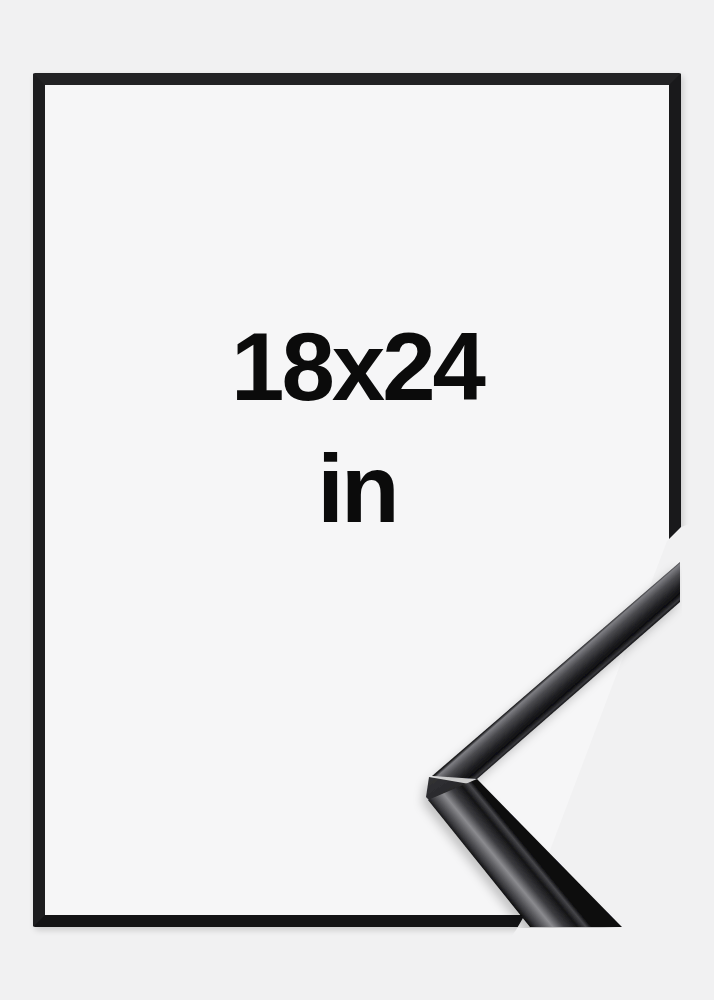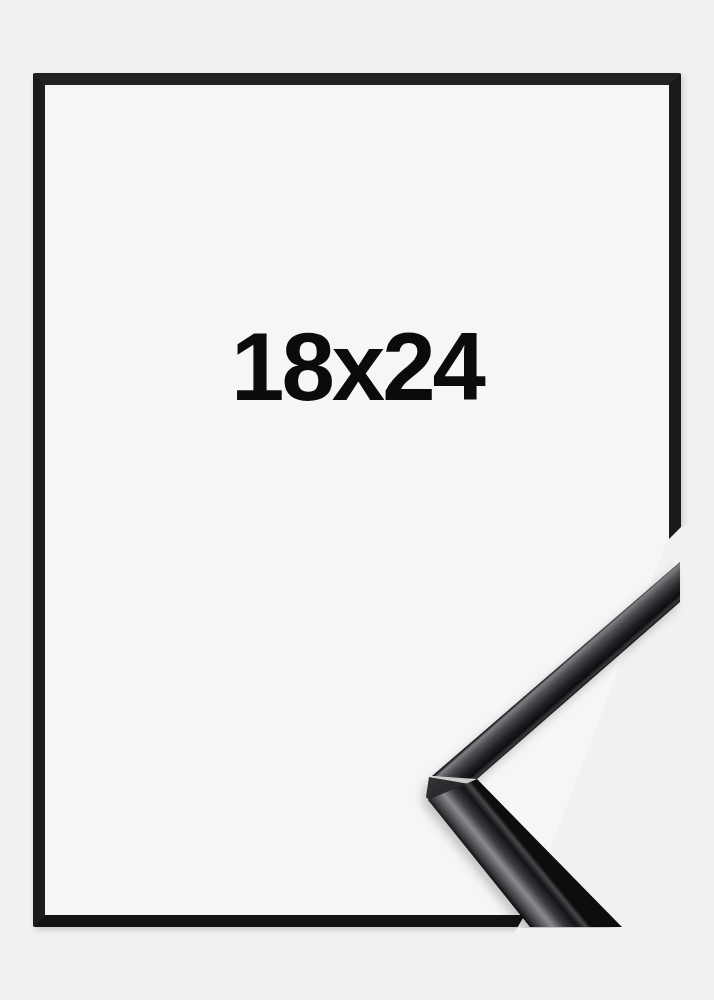"in" div { html: none -> <div>in</div> }
